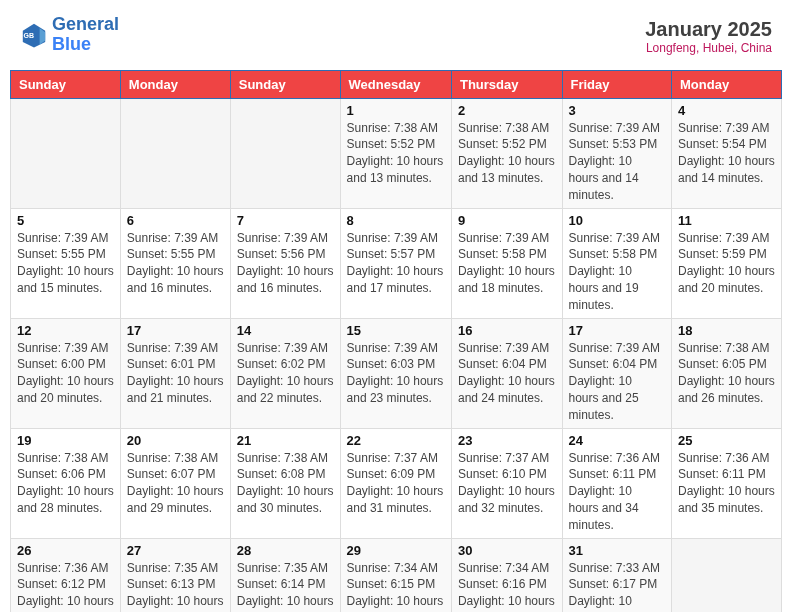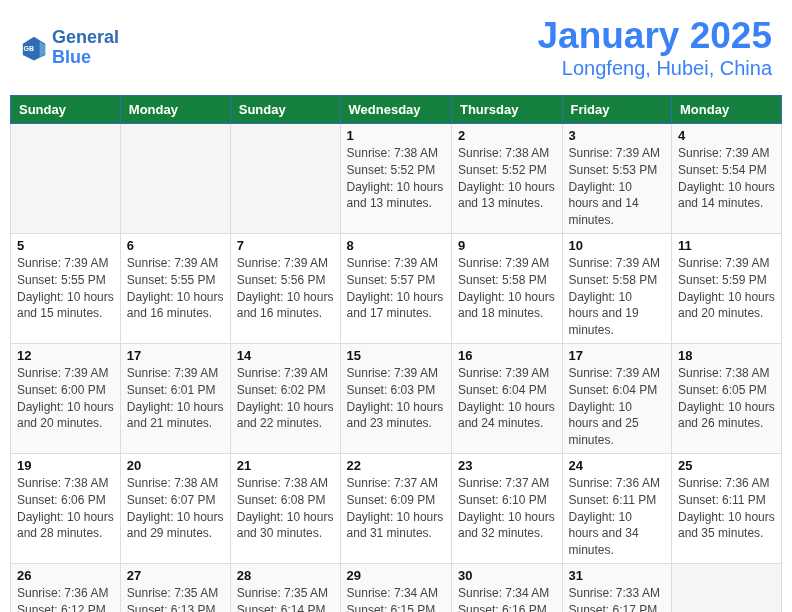"General" .header { align-items: center -> flex-end }
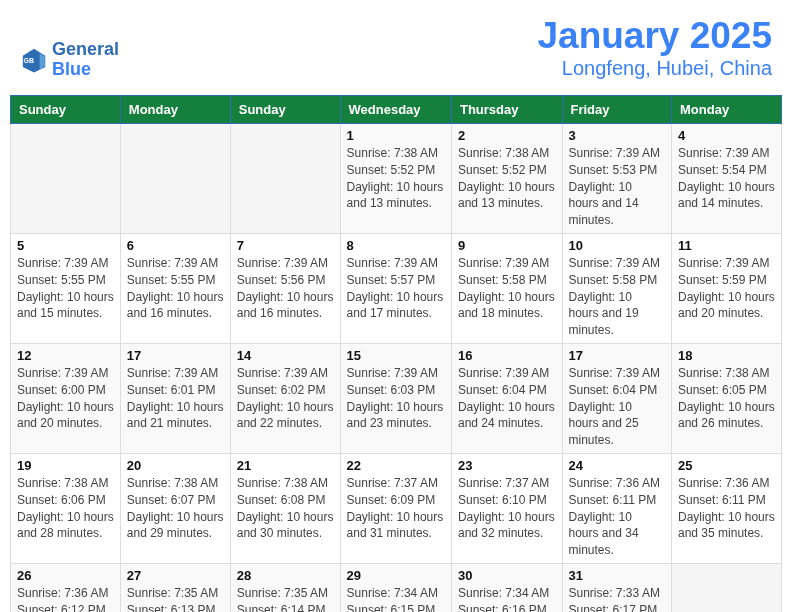"January 2025" .month-title { color: #3b82f6 -> #404040; font-size: 37px -> 20px }
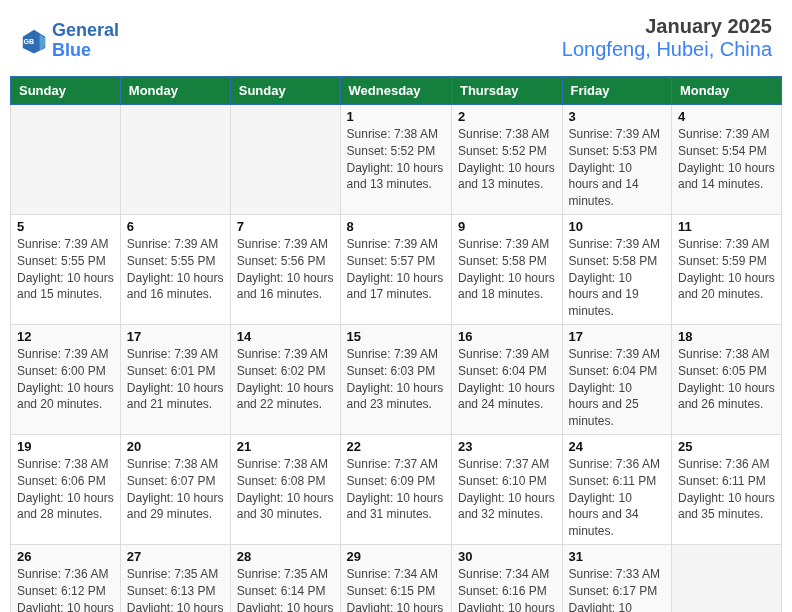"Longfeng, Hubei, China" .location-title { color: #3b82f6 -> #be185d; font-size: 20px -> 12px }
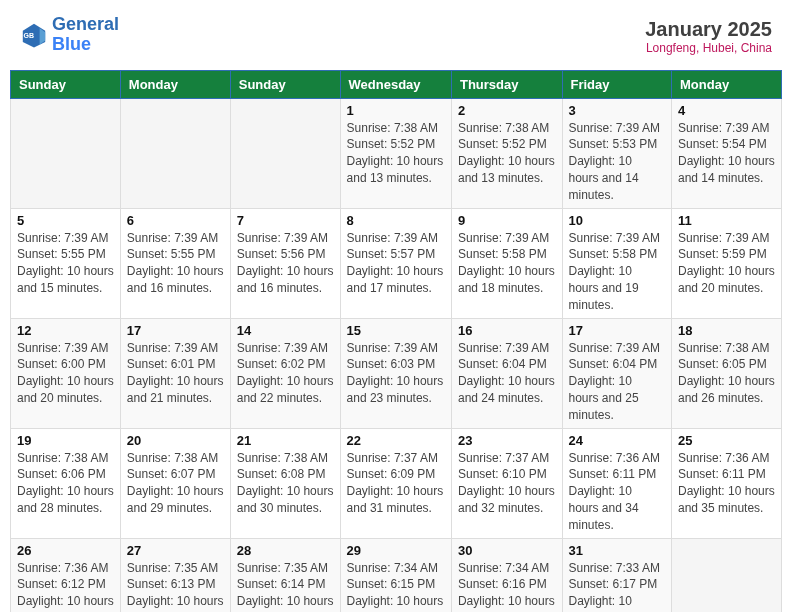"Sunday" .calendar th { background-color: #15803d -> #ef4444 }
